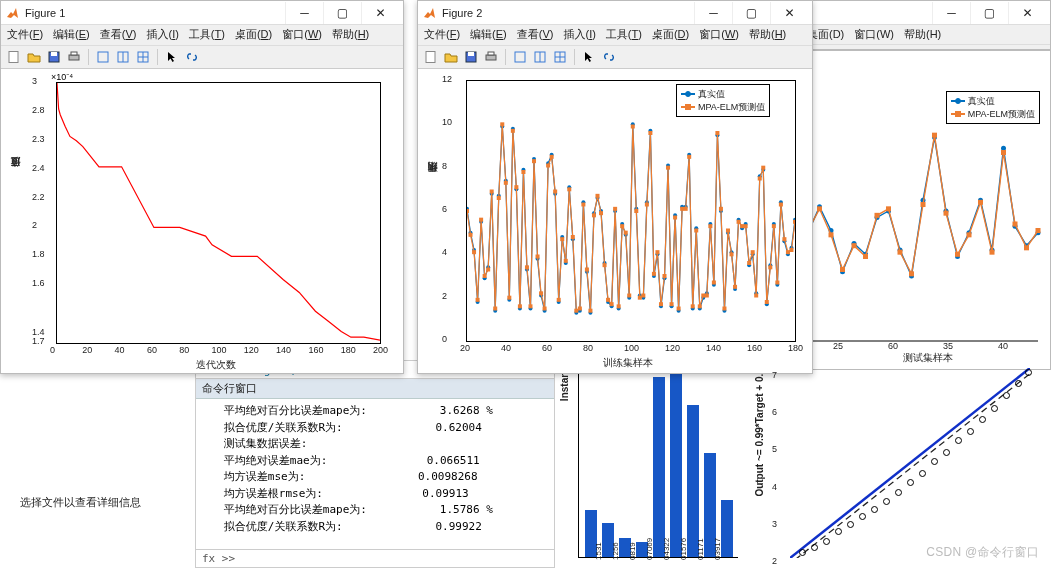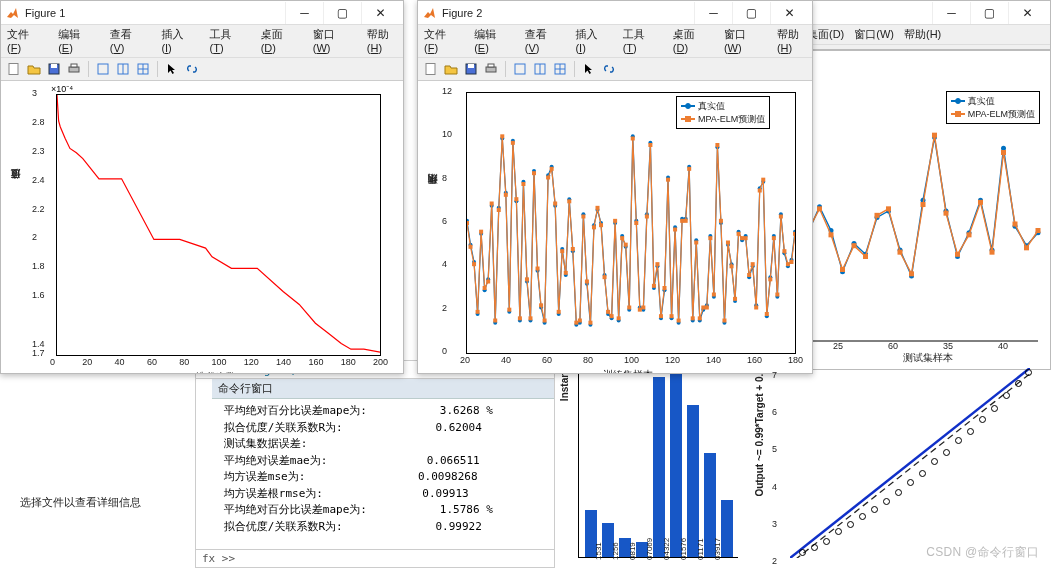"文件(F)" .menubar { gap: 22px -> 10px }
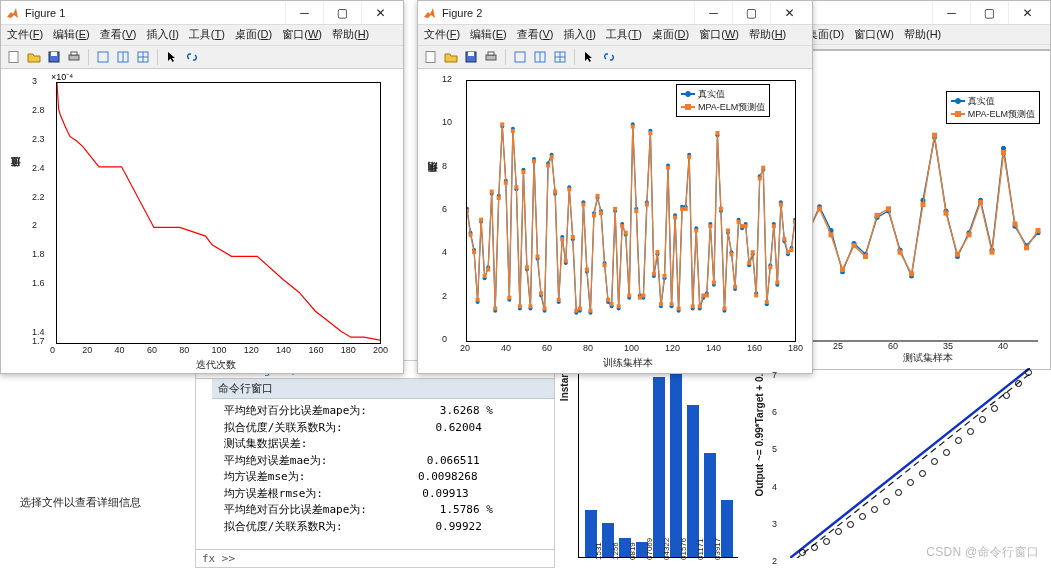"命令行窗口" .cmdhdr { margin-left: 16px -> none }
